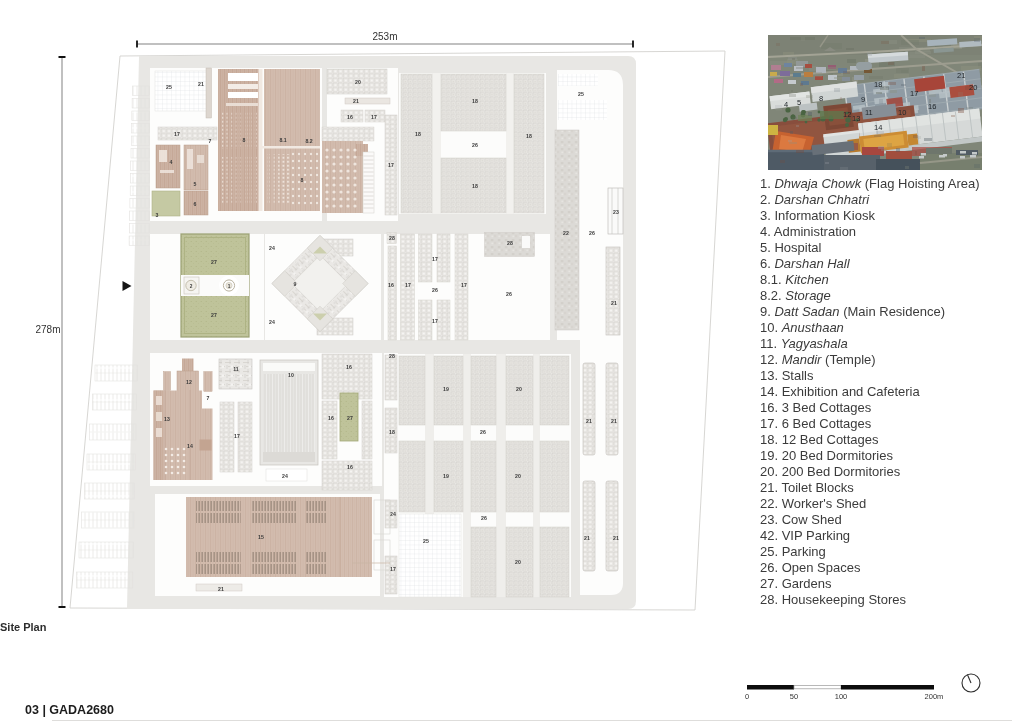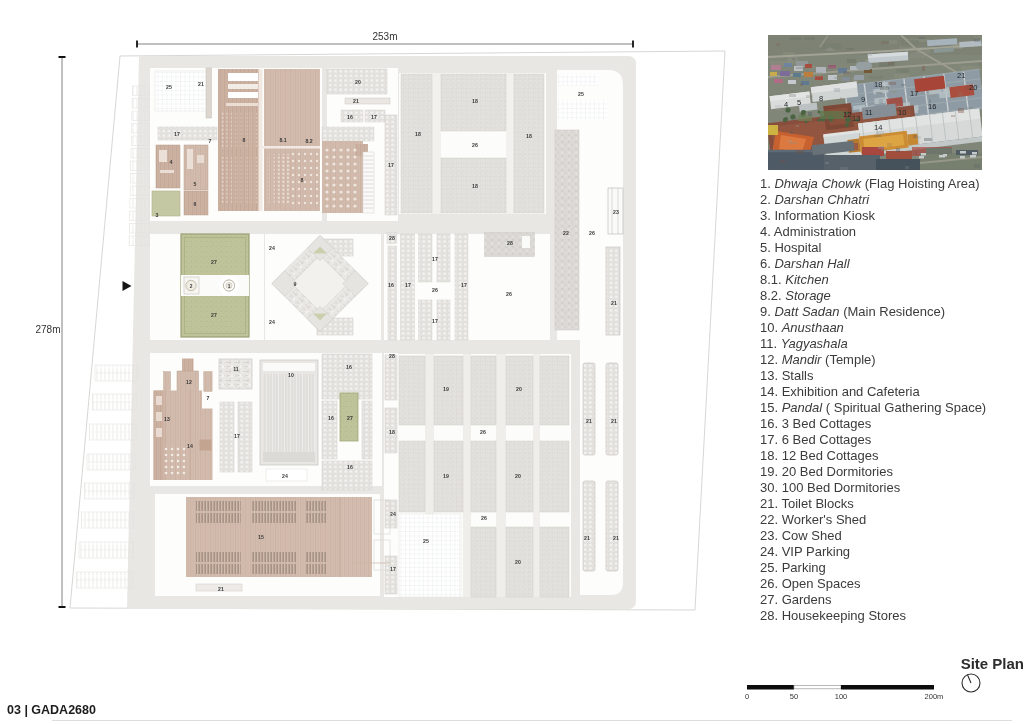"15. Pandal ( Spiritual Gathering" div { html: <div>15. <i>Pandal</i> ( Spiritual Gathering Space)</div> -> none }
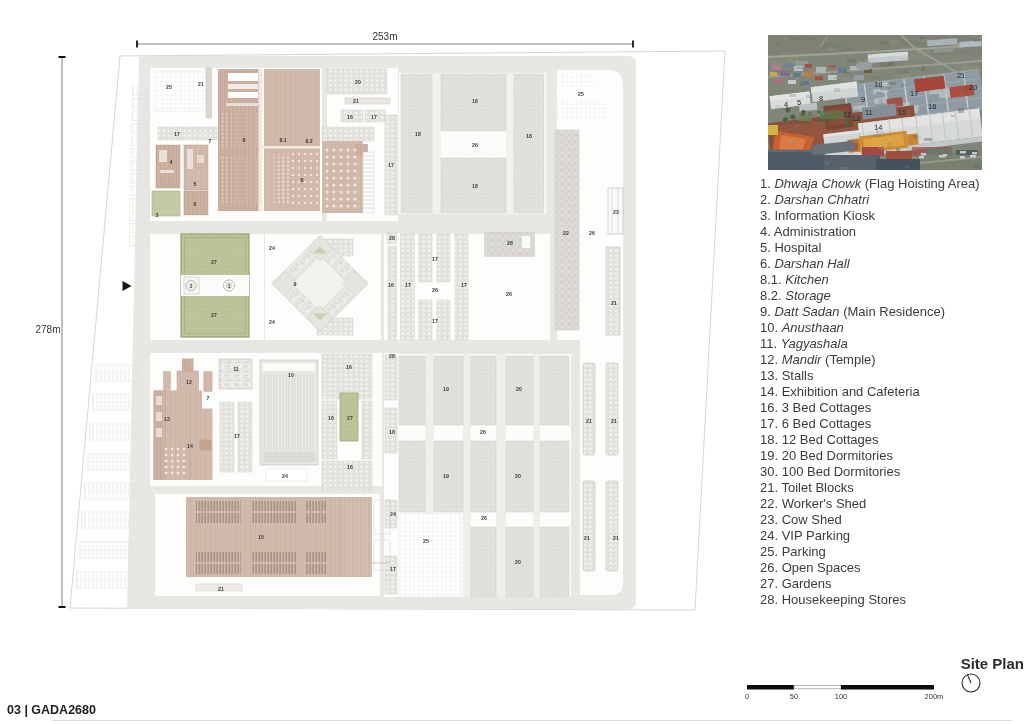"30. 100 Bed Dormitories" div { text: 30. 100 -> 20. 200 }
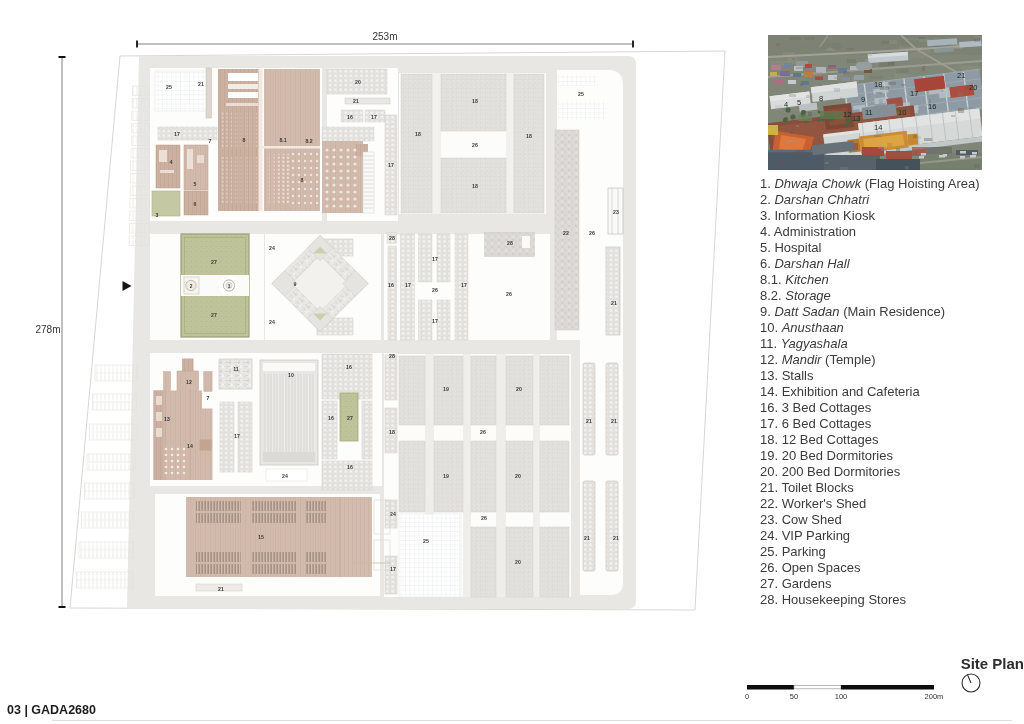"24. VIP Parking" div { text: 24 -> 42 }
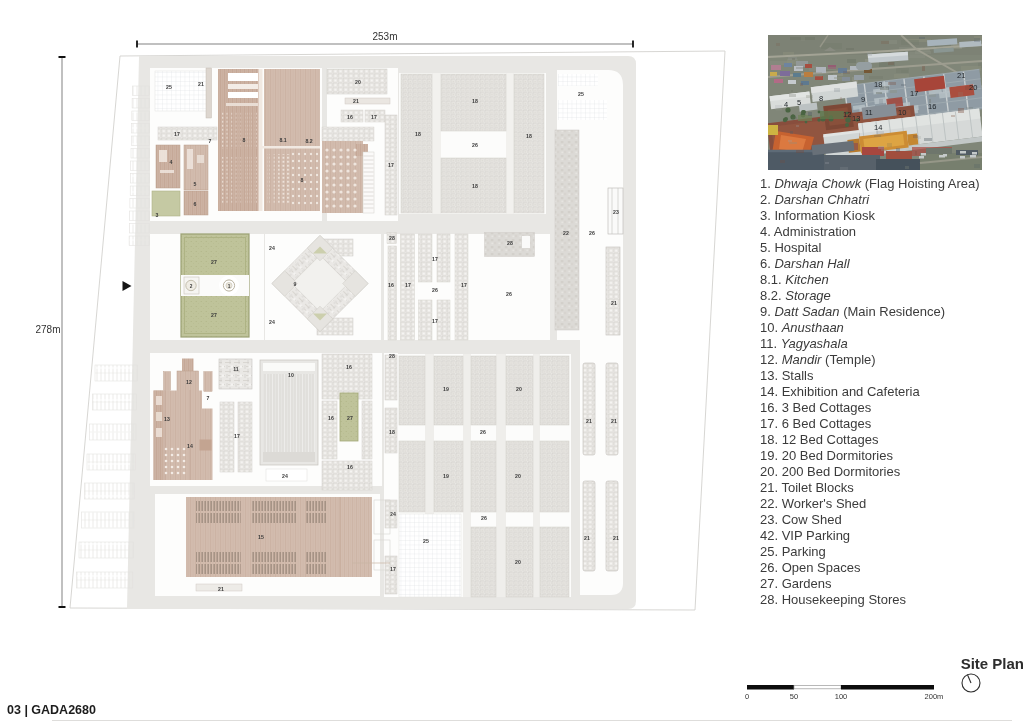"Site Plan" div { font-size: 15px -> 11px; text-align: right -> left; top: 655px -> 621px }
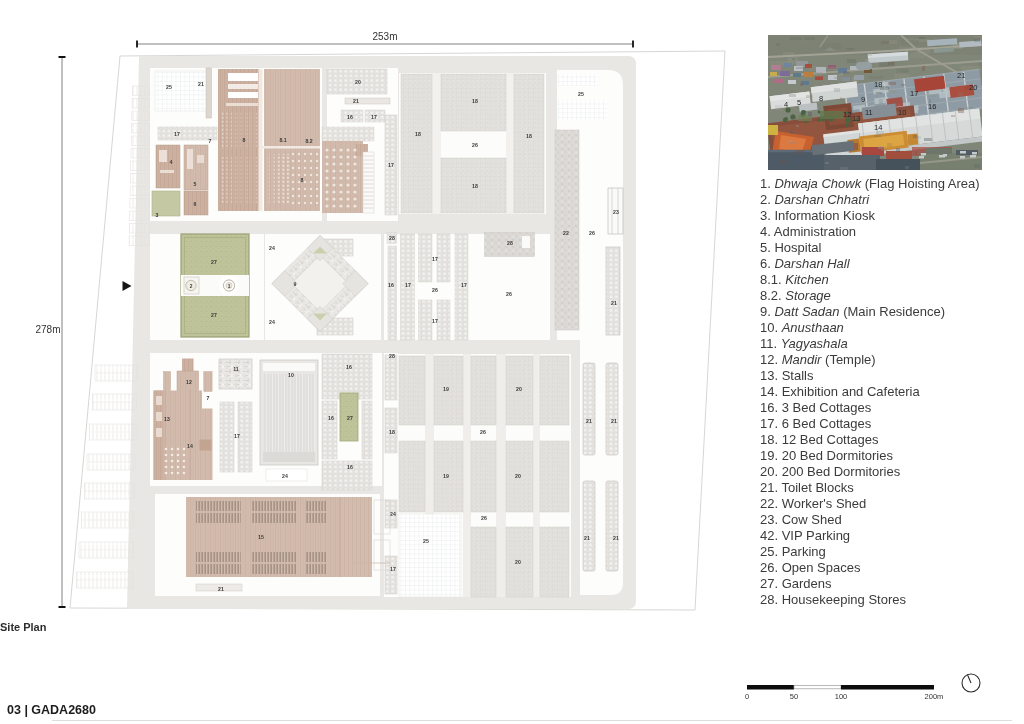"03 | GADA2680" div { left: 7px -> 25px }
